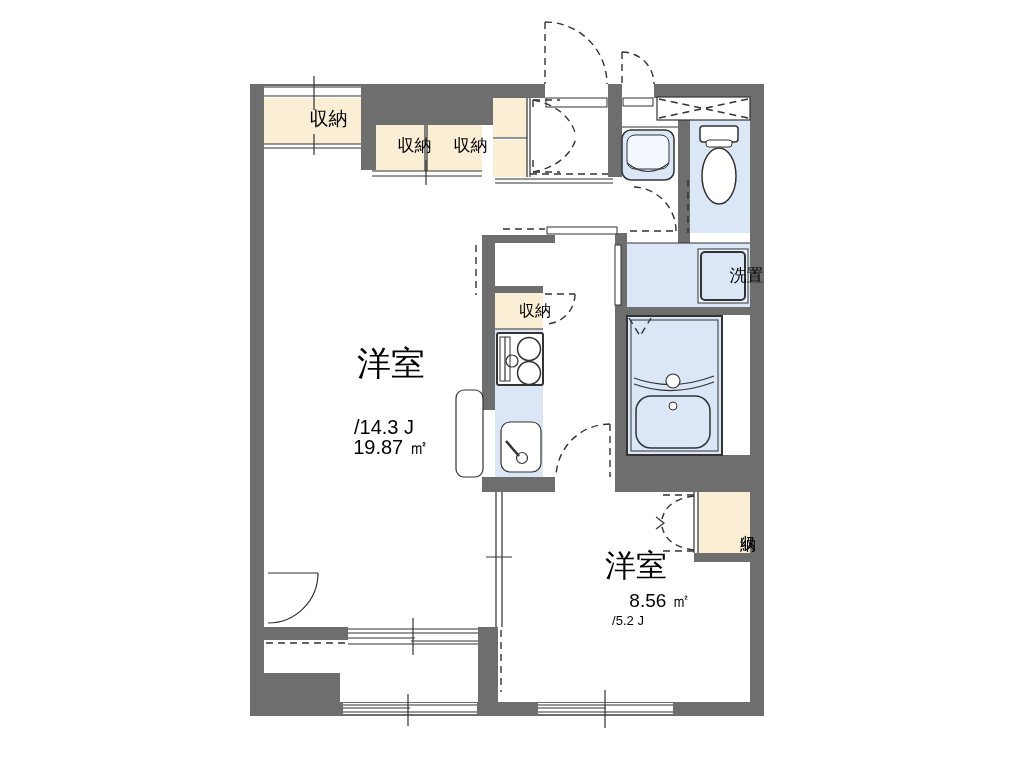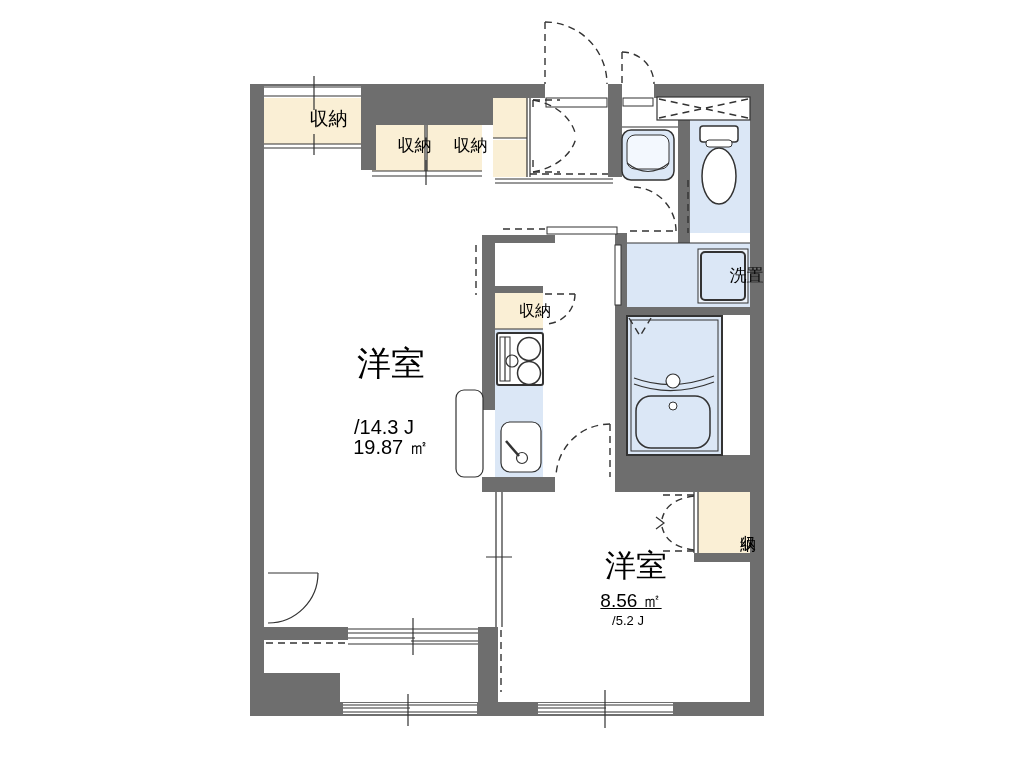"8.56 ㎡" div.lbl { left: 540px -> 569px; text-decoration: underline -> none }
